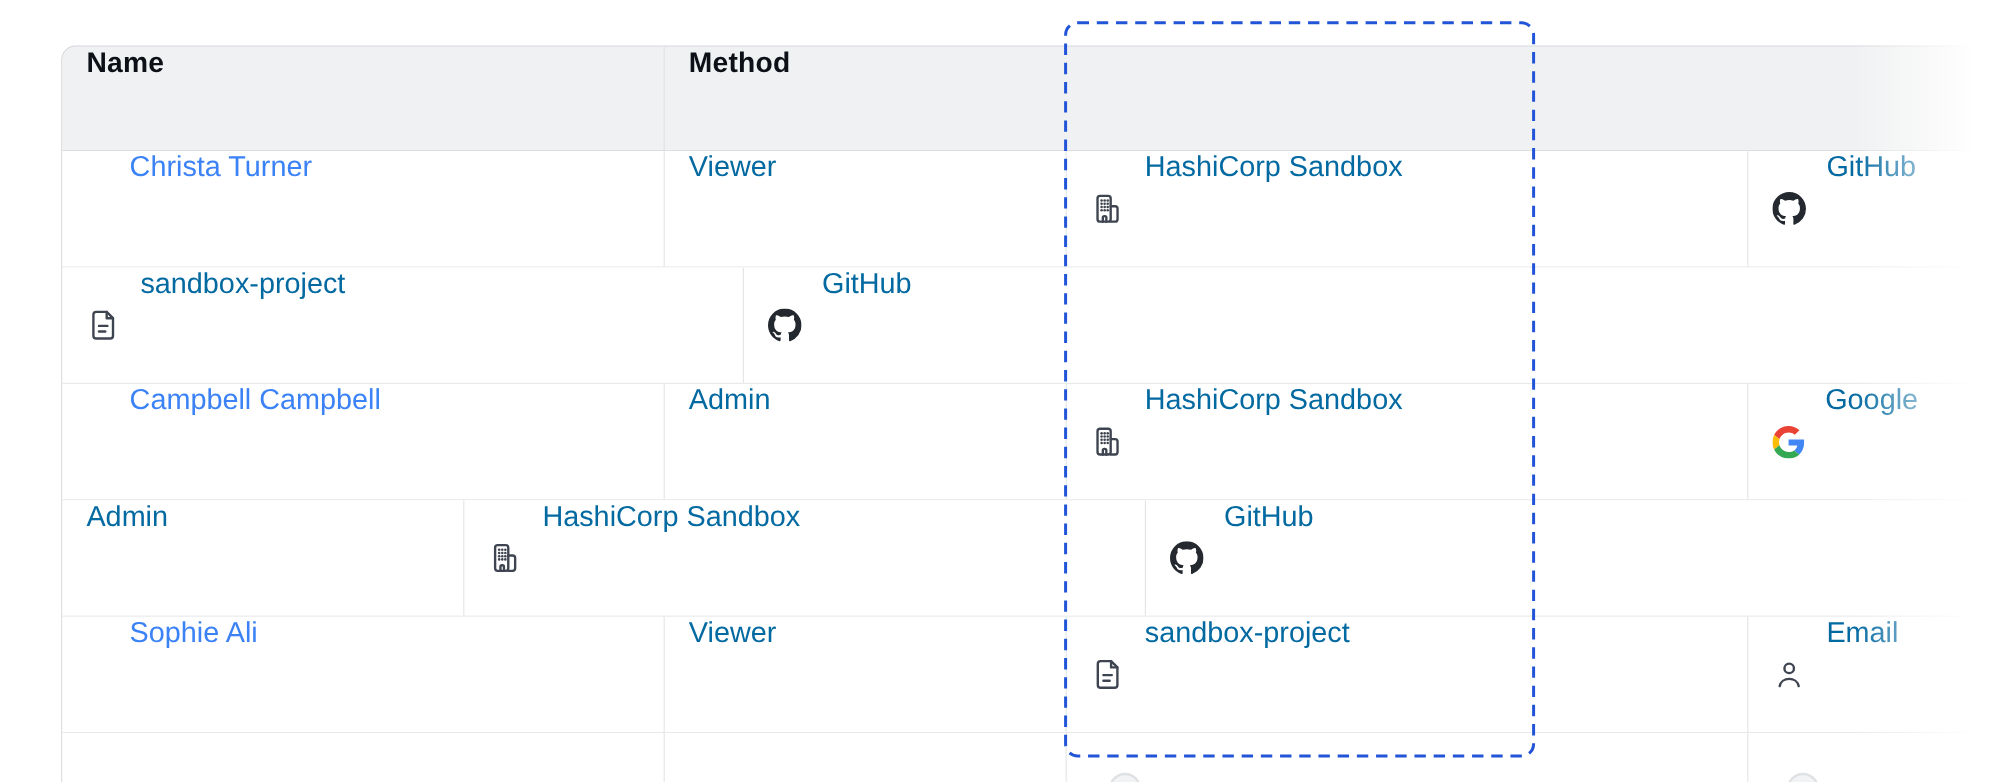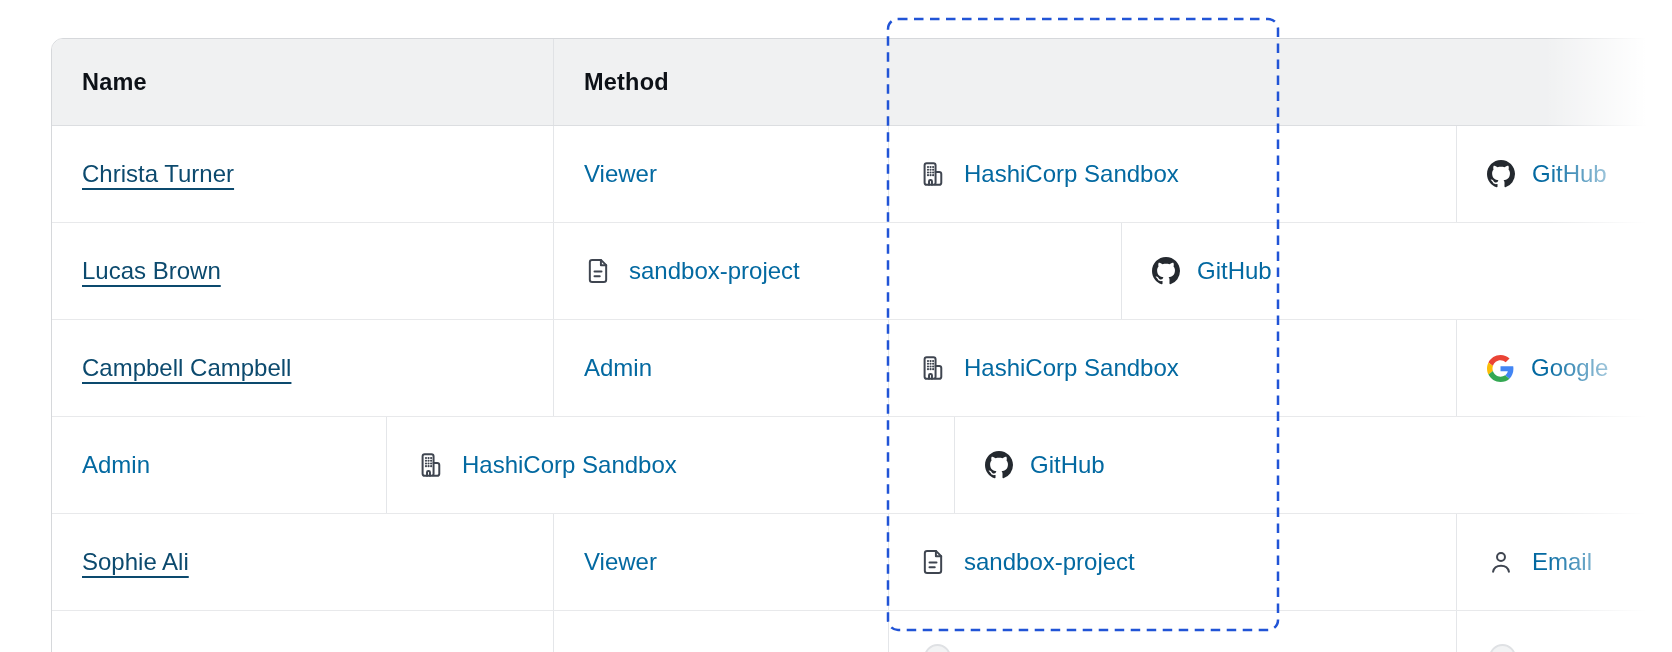"Name" .cell { align-items: center -> none; padding-left: 30px -> 20px }
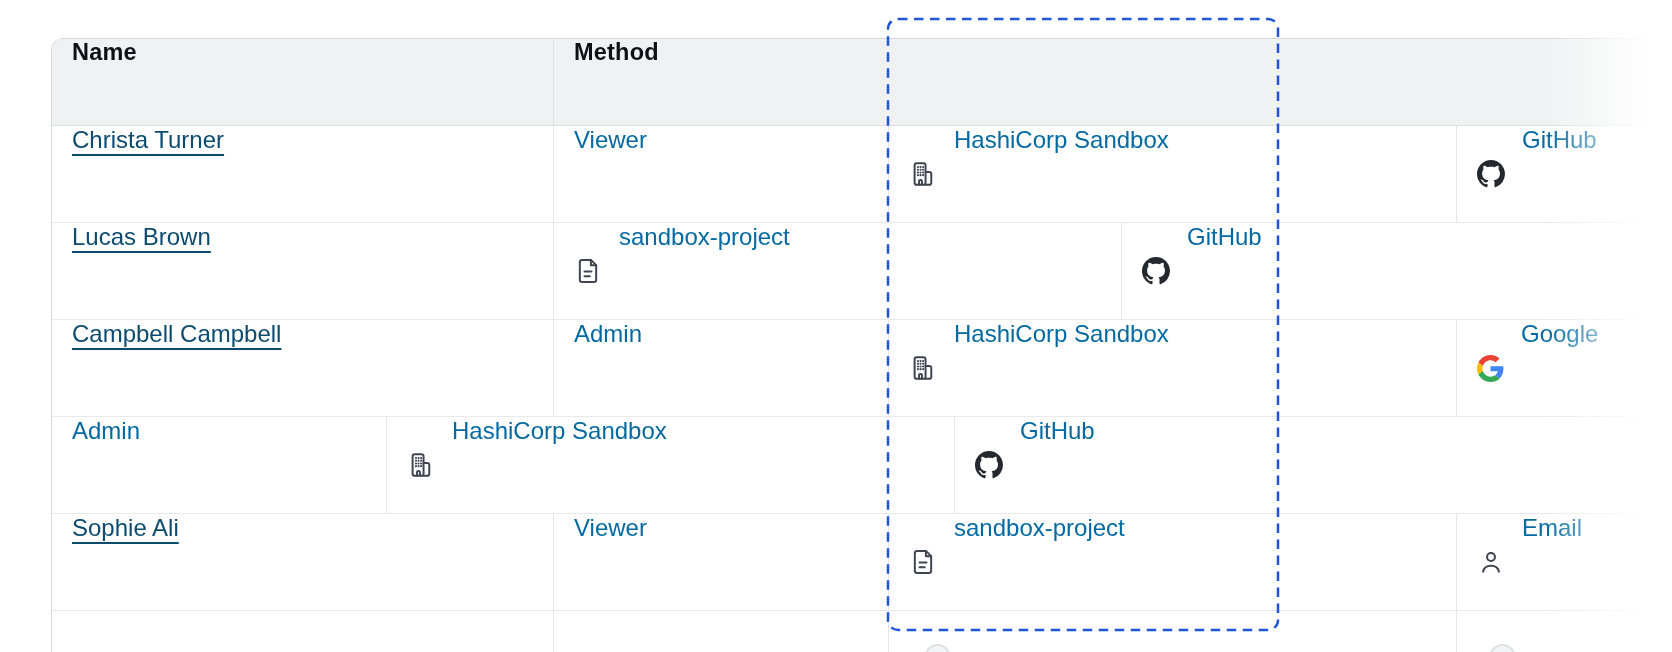"Christa Turner" .name-link { color: #0c4a6e -> #3b82f6; margin-left: none -> 36px; text-decoration: underline -> none }
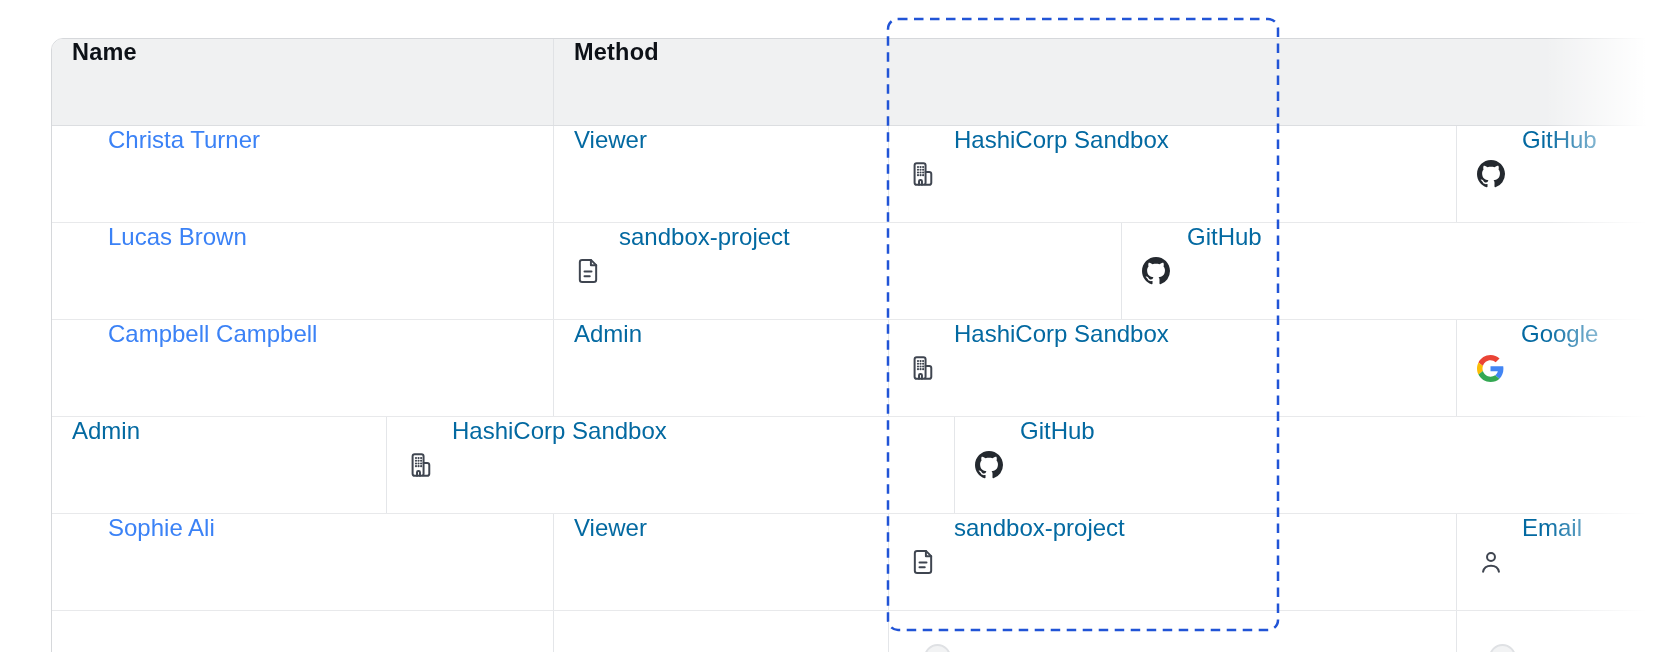"Lucas Brown" div.cell { html: <div> <a>Lucas Brown</a> </div> -> none }
